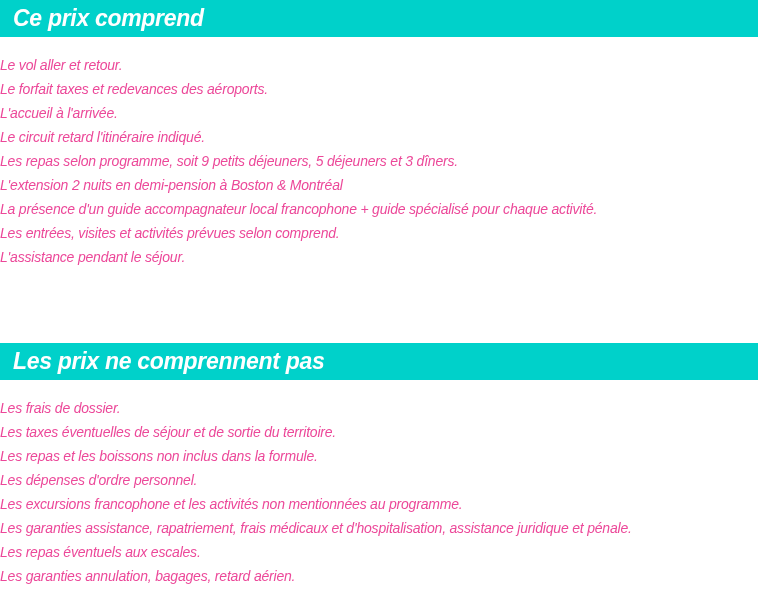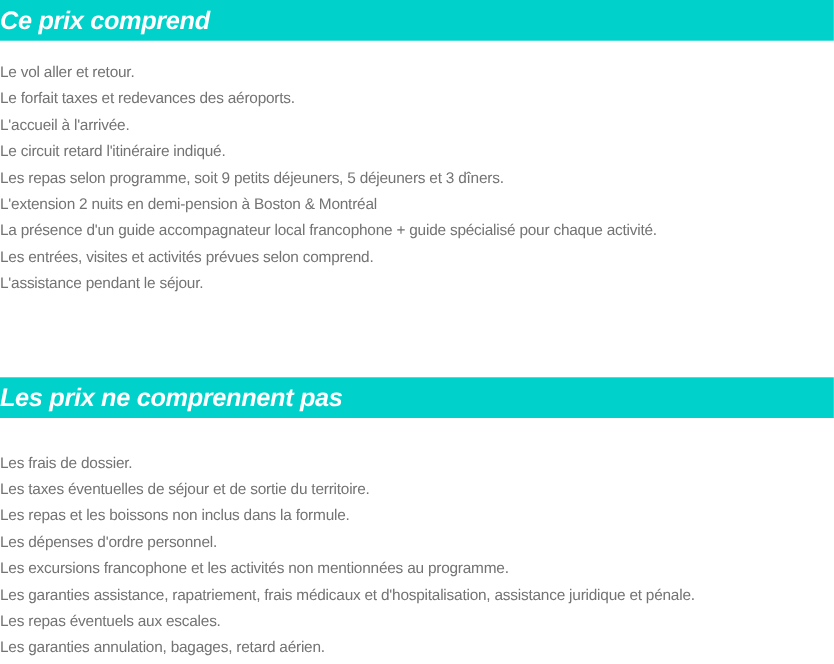"Ce prix comprend" .section-header { padding-left: 0 -> 13px }
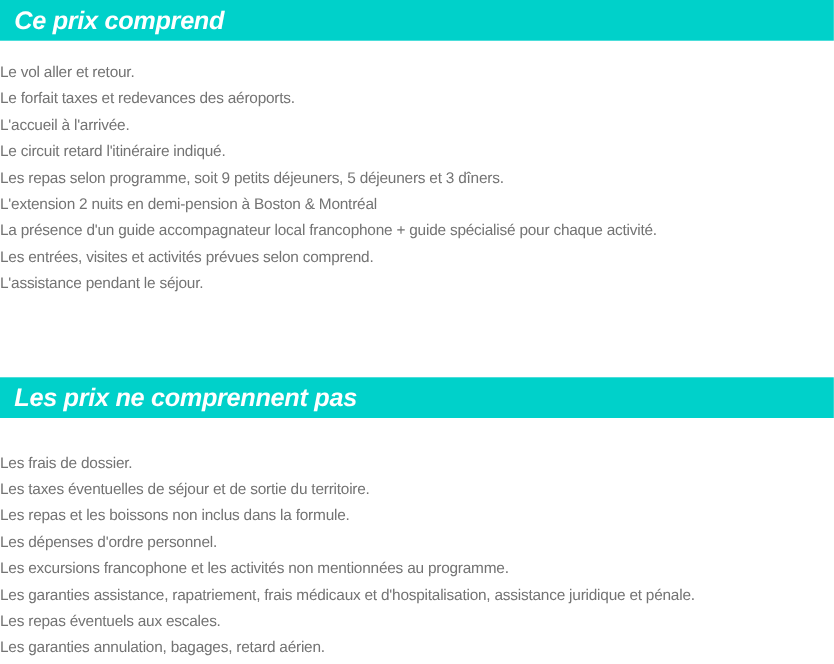"Le vol aller et retour." .item-list li { color: #737373 -> #ec4899; font-style: none -> italic }
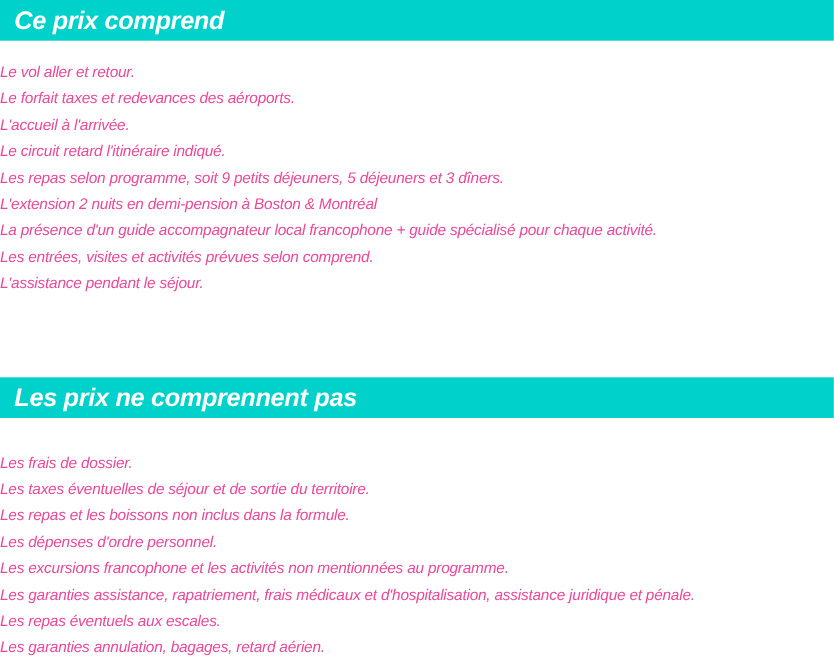"Les frais de dossier." #list-excluded { top: 408px -> 396px }
